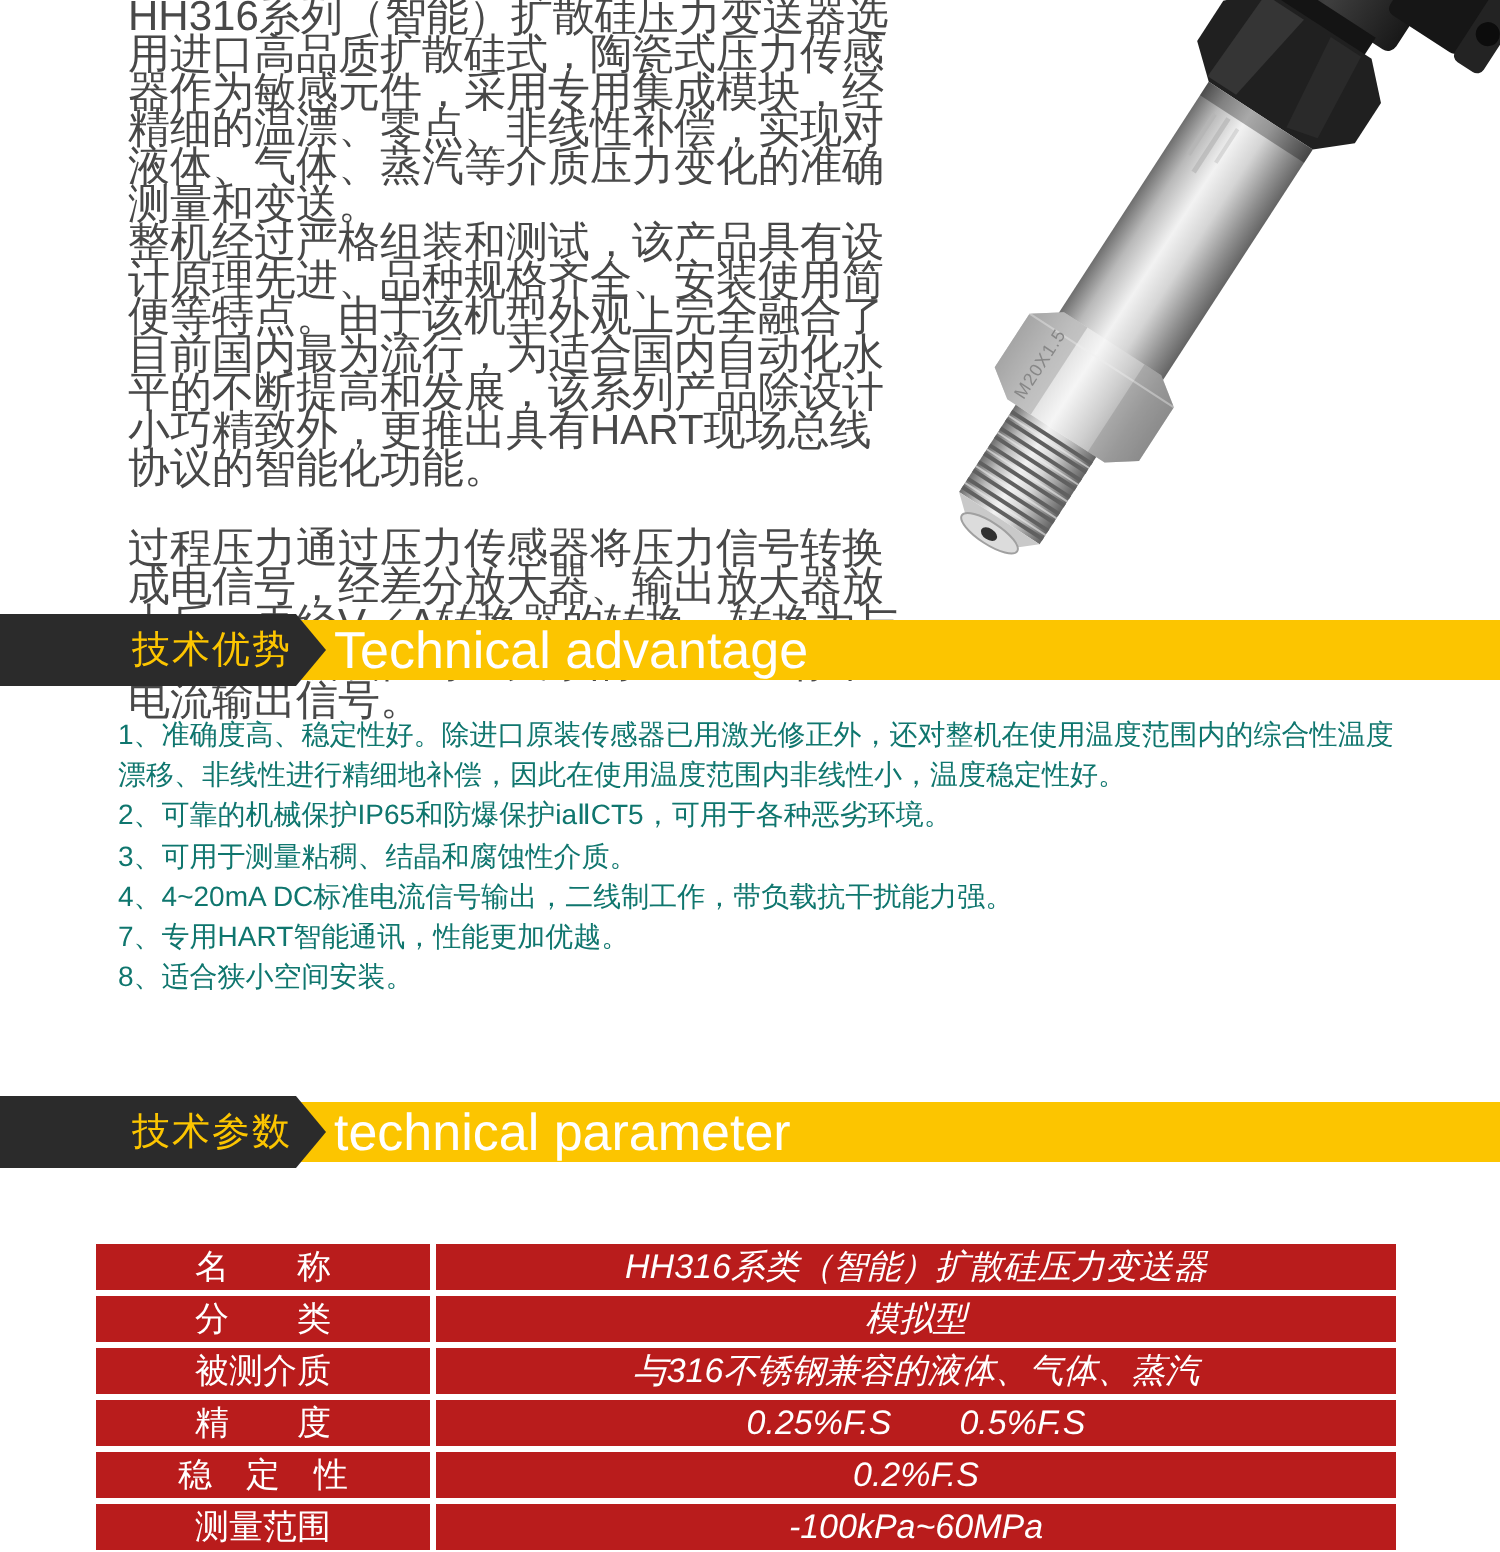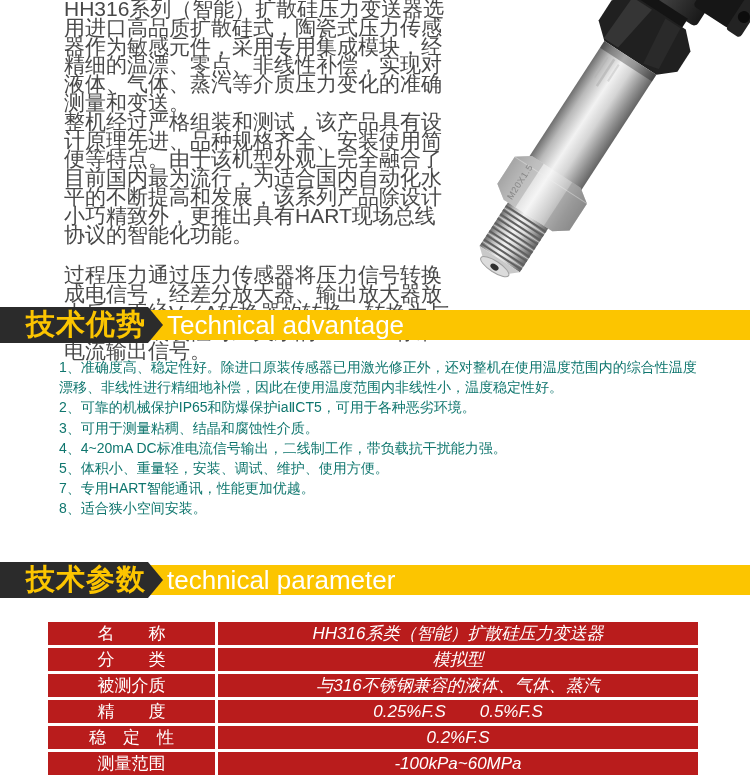"技术优势" .banner .zh { font-size: 29px -> 19px; font-weight: bold -> normal }
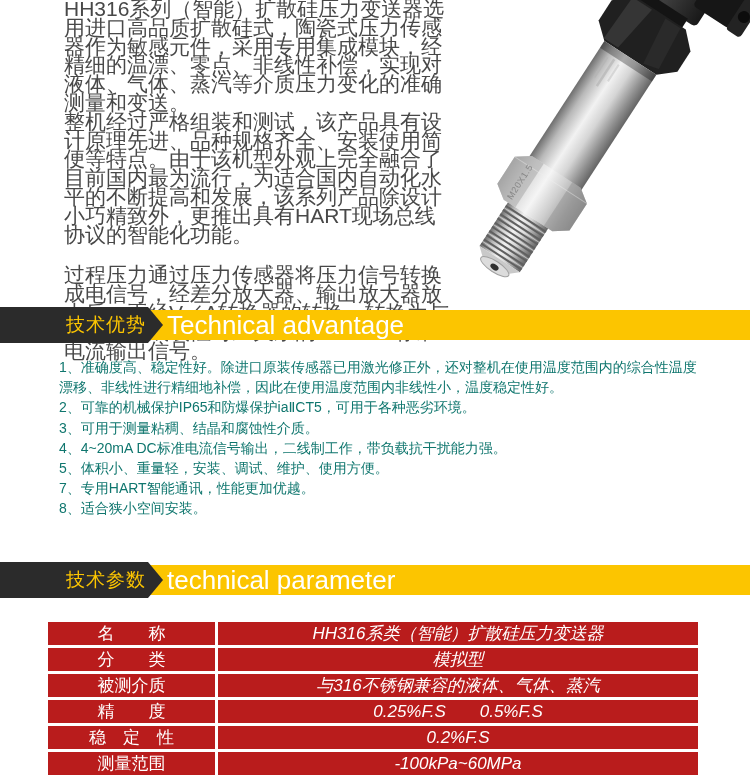"5、体积小、重量轻，安装、调试、维护、使用方便。" div.adv-item { html: <div>5、体积小、重量轻，安装、调试、维护、使用方便。</div> -> none }
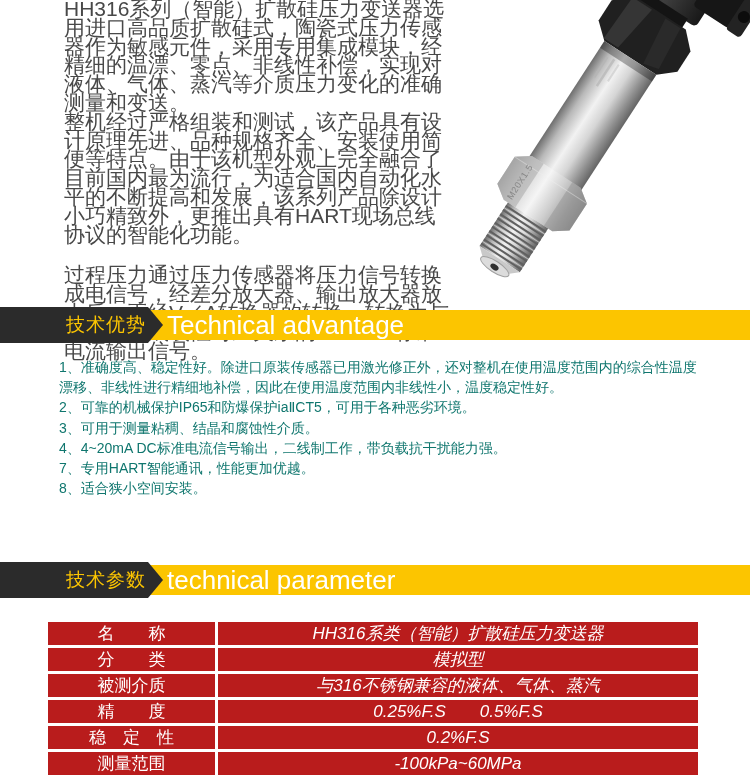"技术参数" #banner-param { margin-top: 14px -> none }
